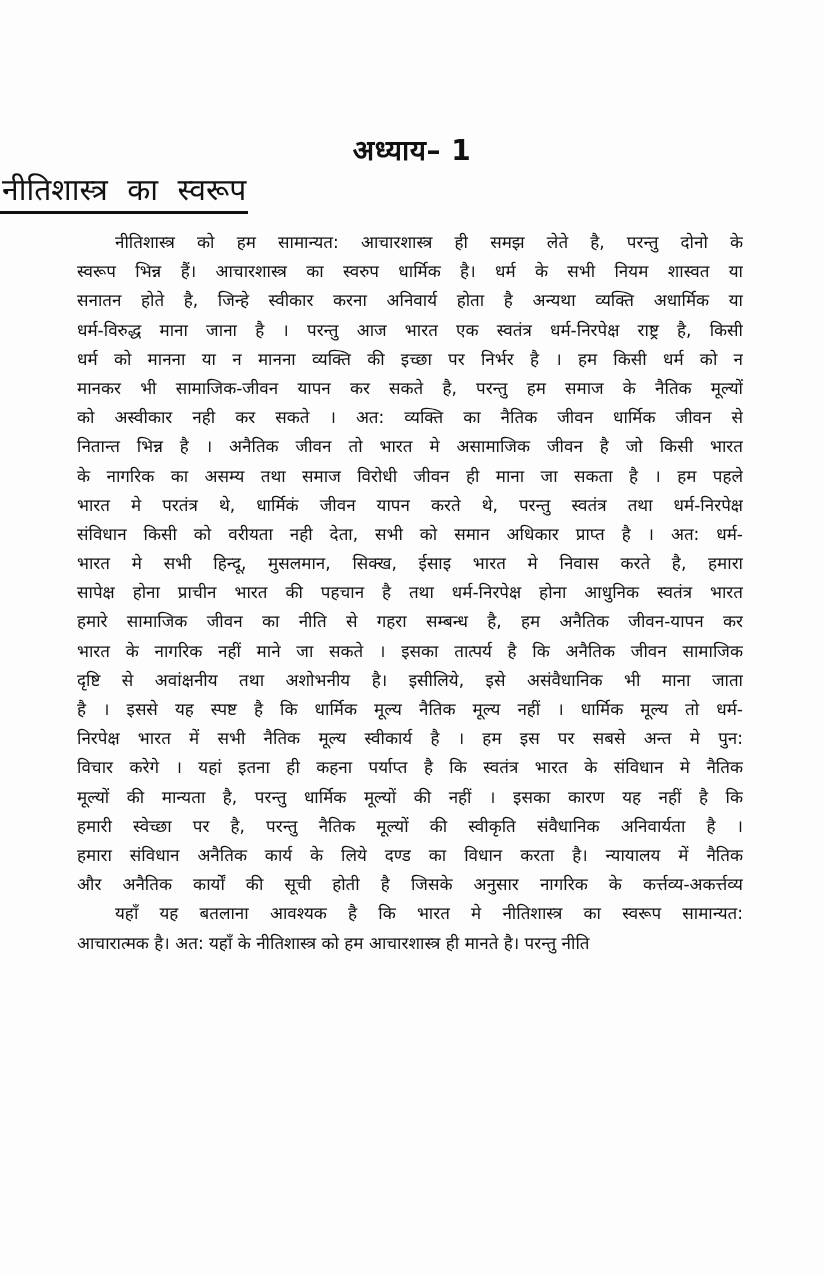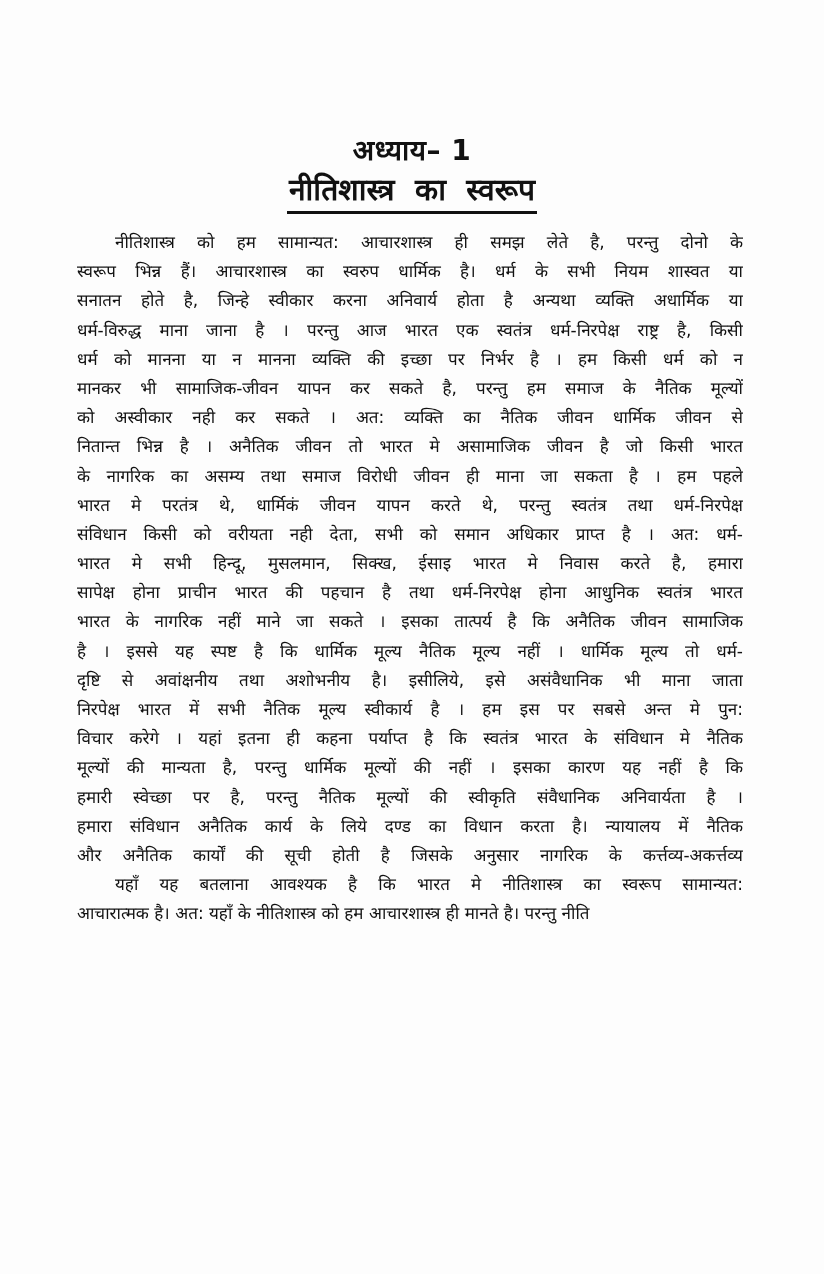"नीतिशास्त्र का स्वरूप" .chapter-title { font-weight: bold -> normal; text-align: center -> left }
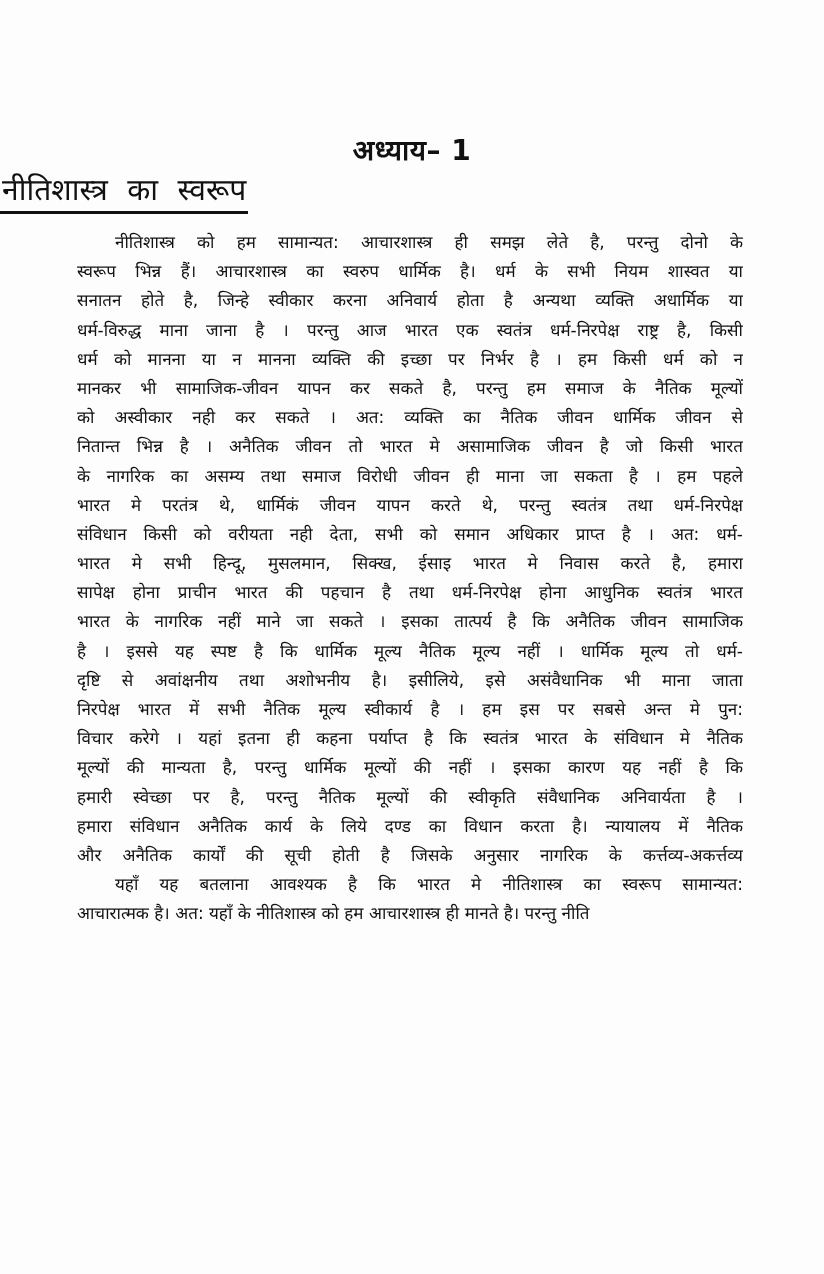"हमारे सामाजिक जीवन का नीति" span.line { html: none -> <span>हमारे सामाजिक जीवन का नीति से गहरा सम्बन्ध है, हम अनैतिक जीवन-यापन कर</span> }
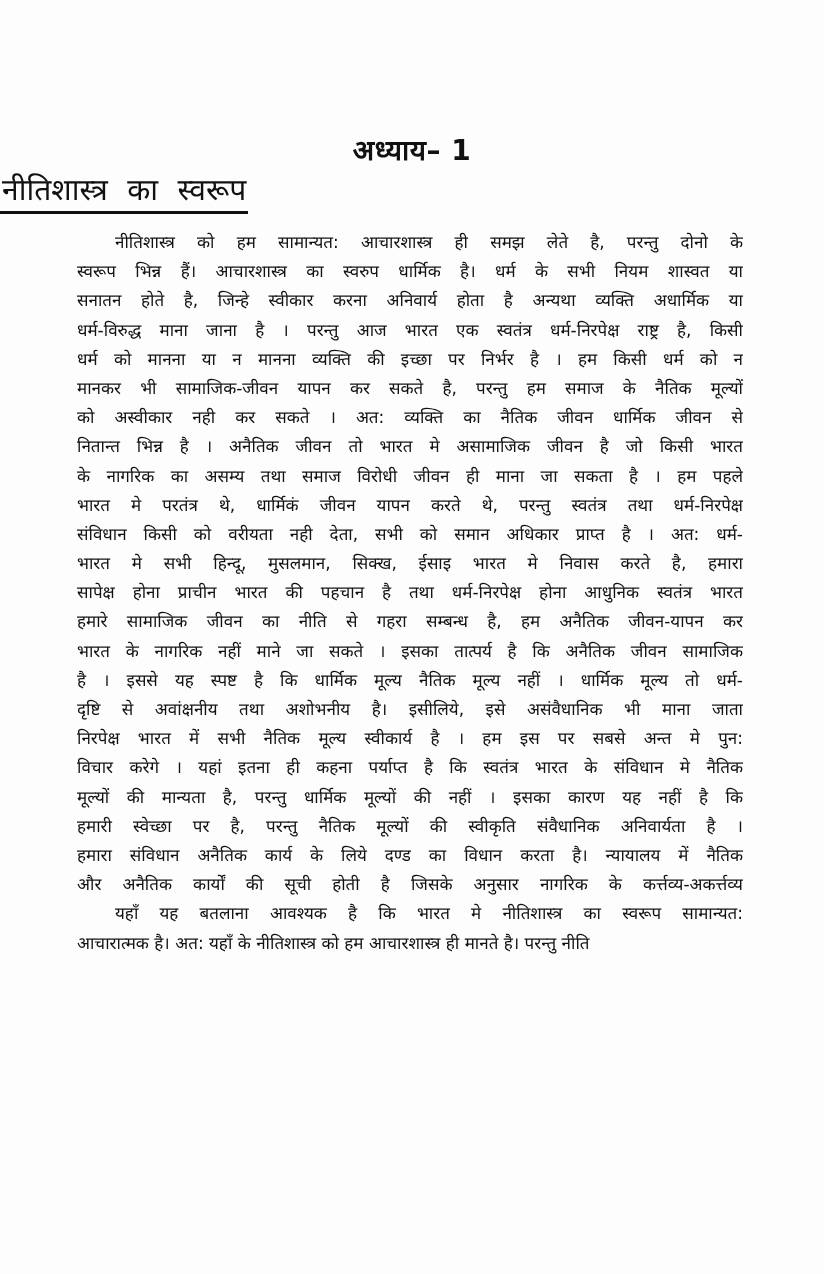"है । इससे यह स्पष्ट" span.line { order: before "दृष्टि से अवांक्षनीय तथा अशोभनीय" -> after "दृष्टि से अवांक्षनीय तथा अशोभनीय" }
